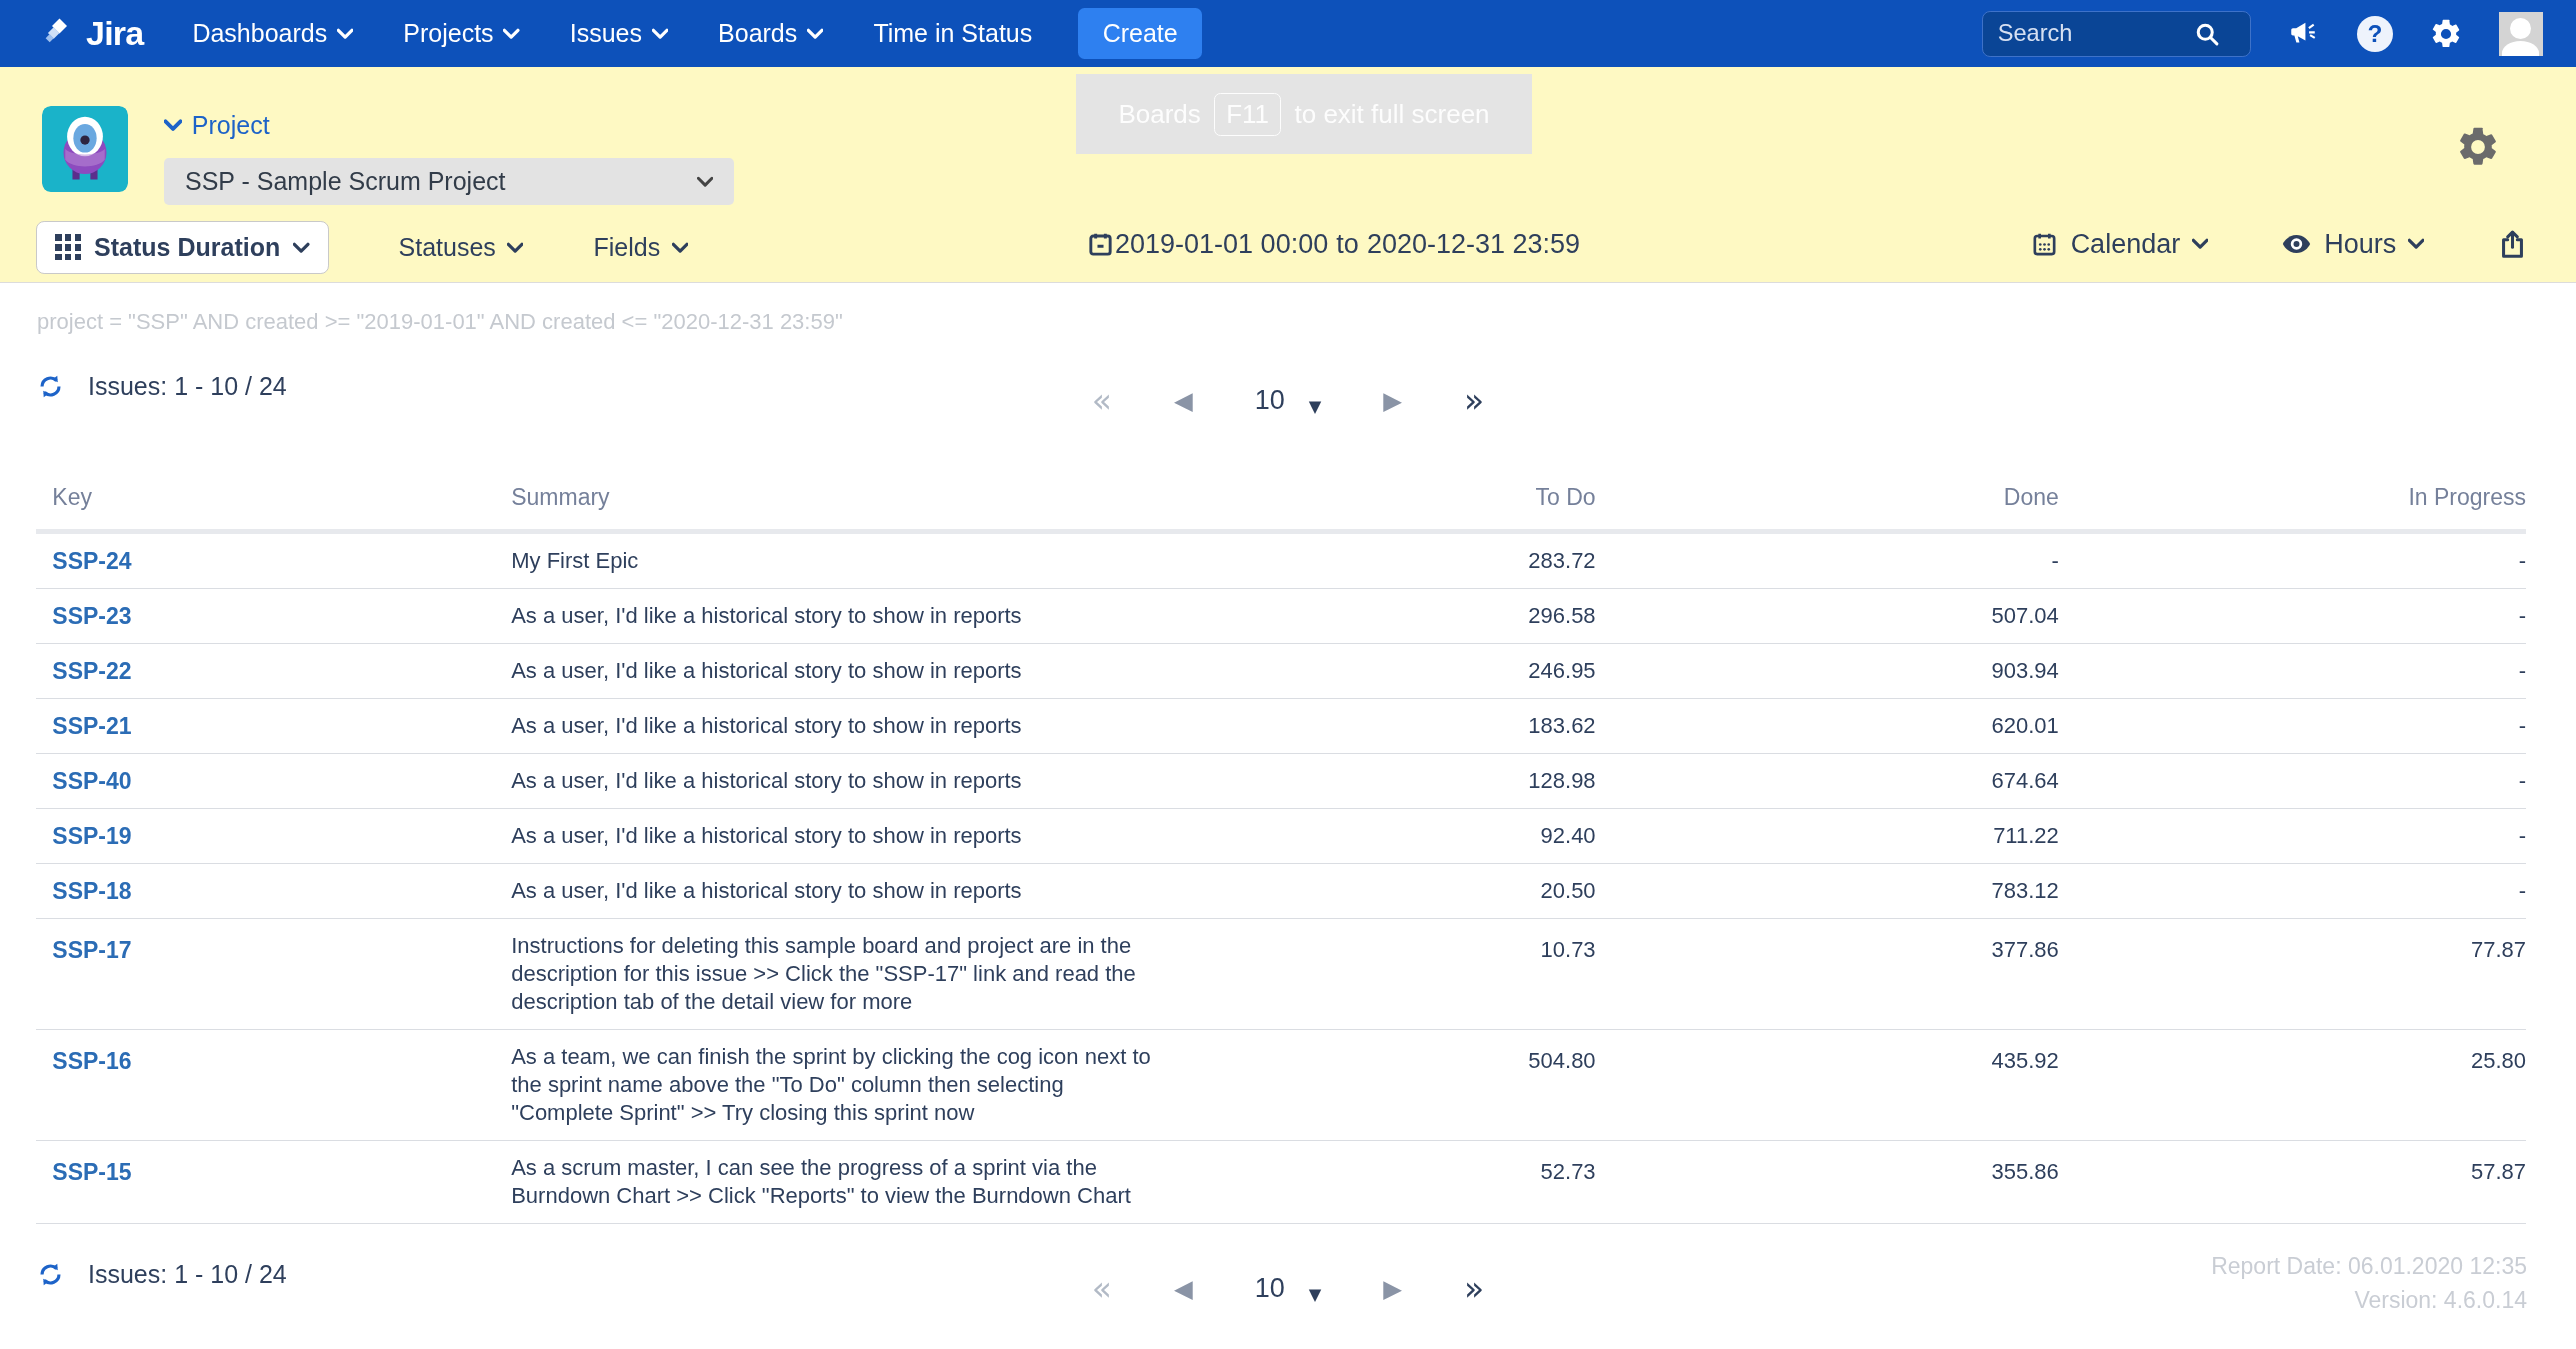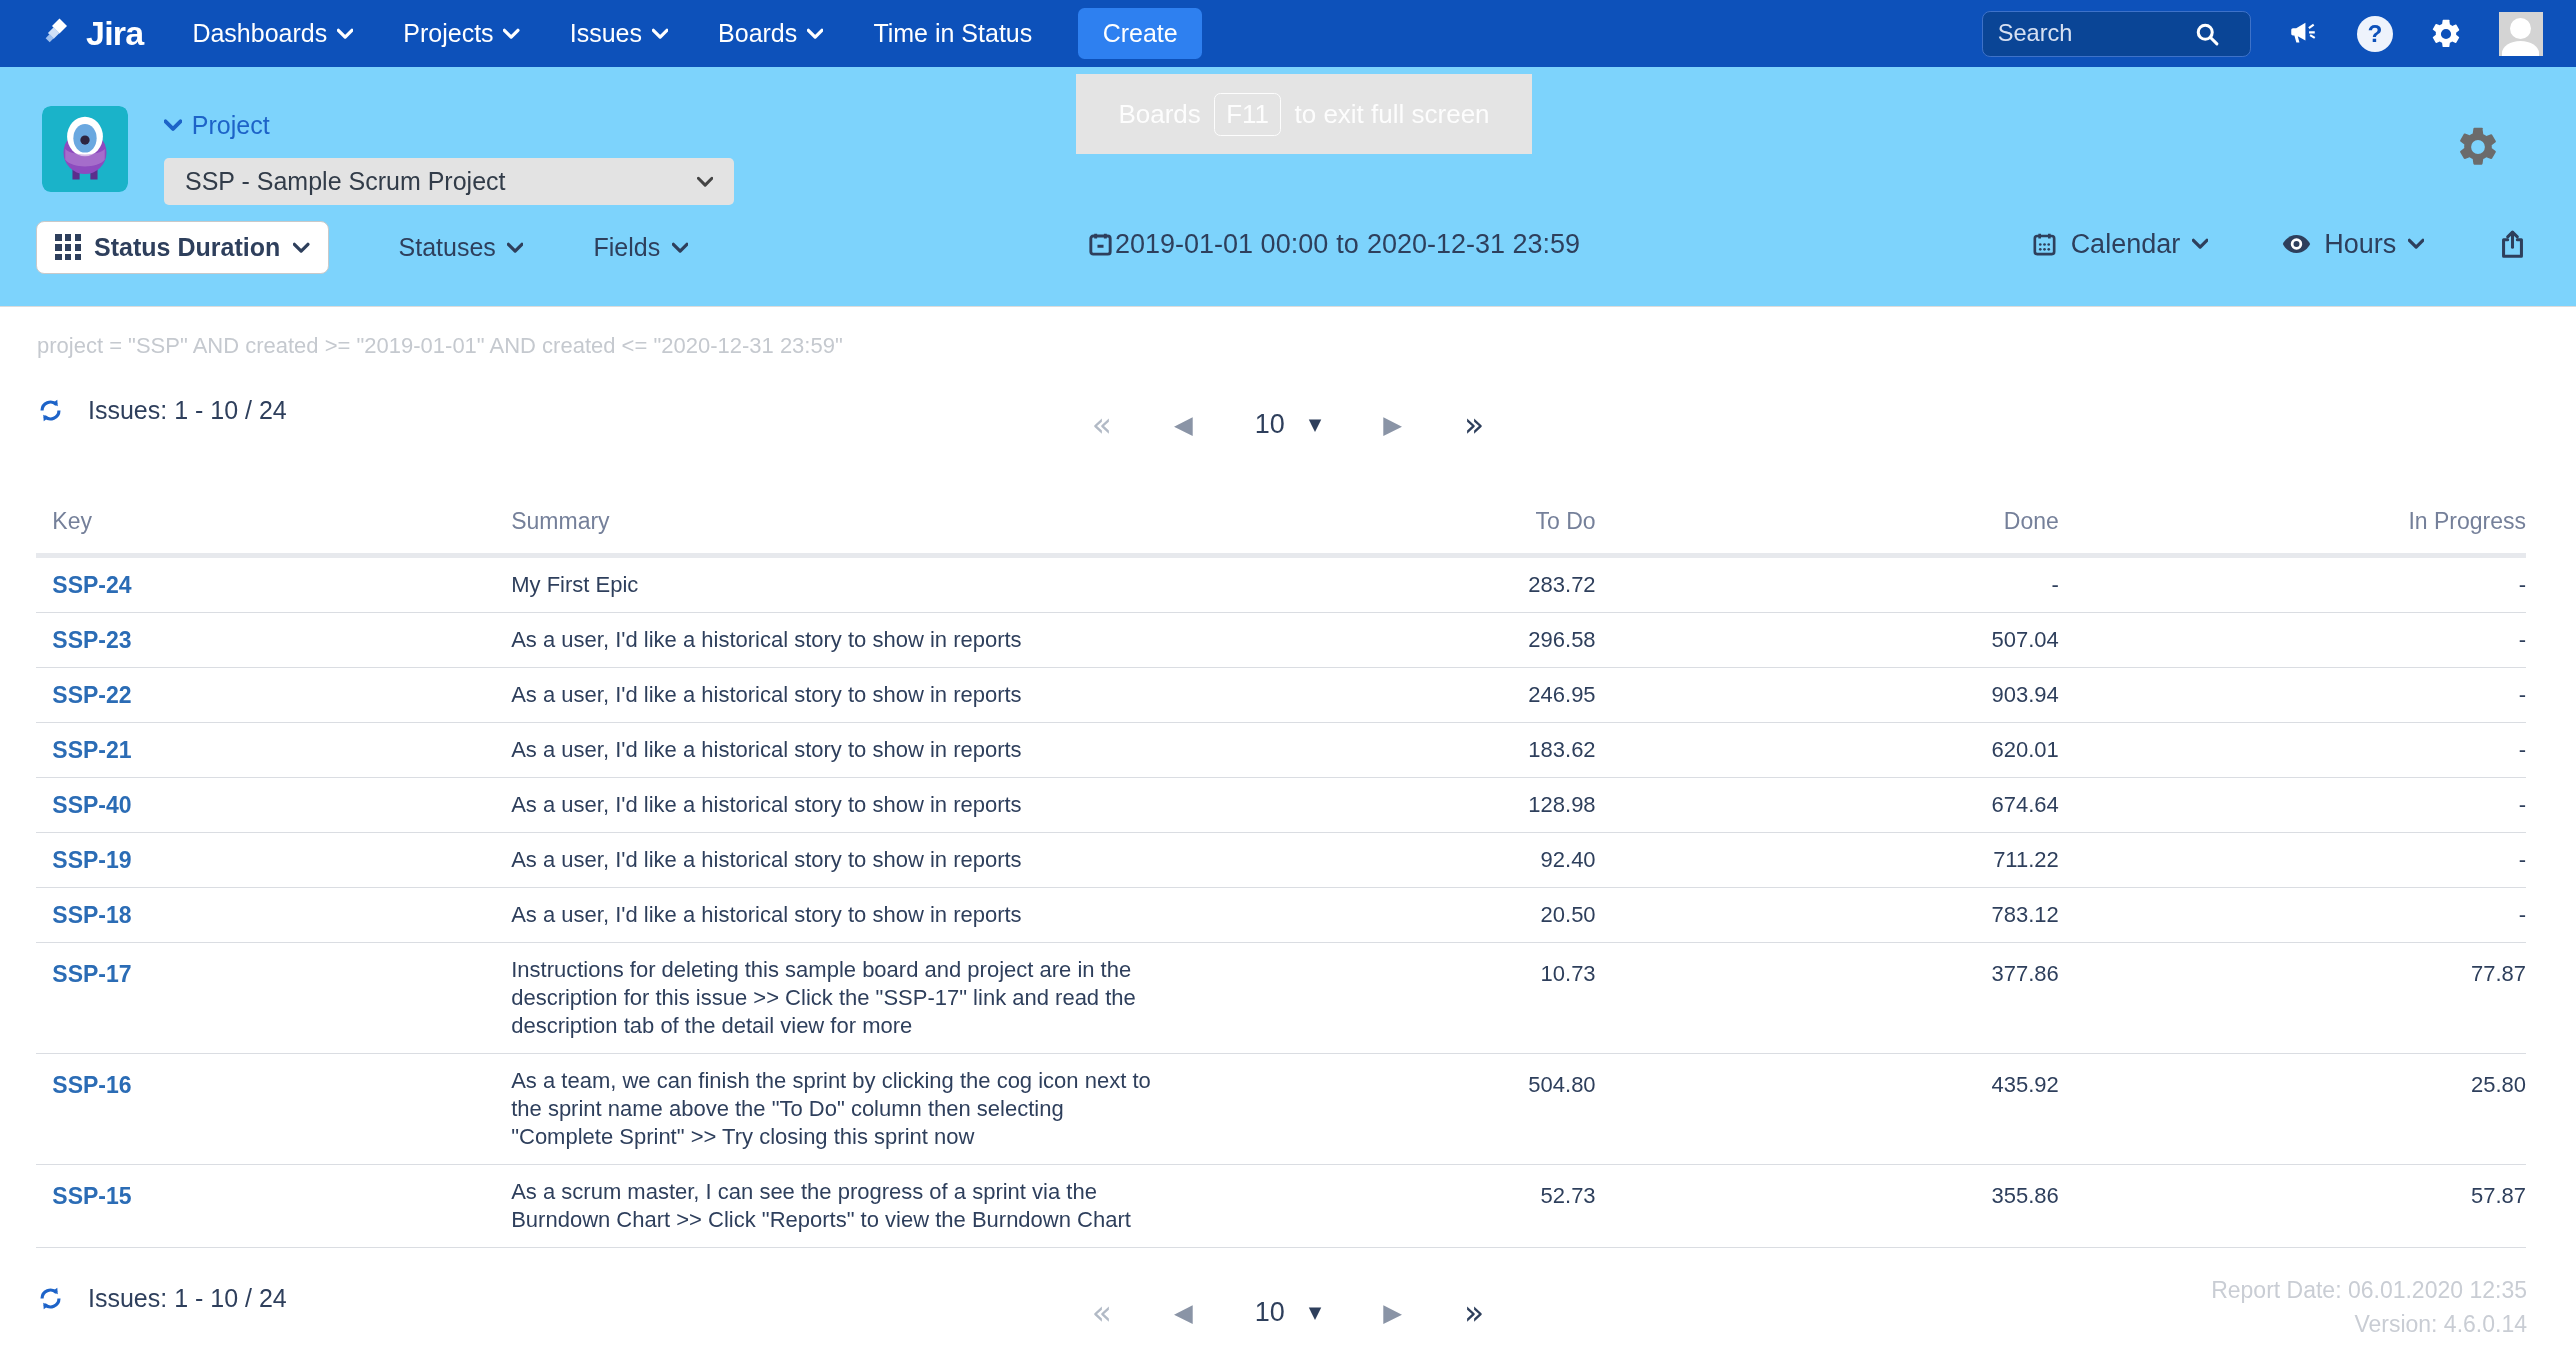"Project" .strip { background: #7dd3fc -> #fef9c3; height: 240px -> 216px }
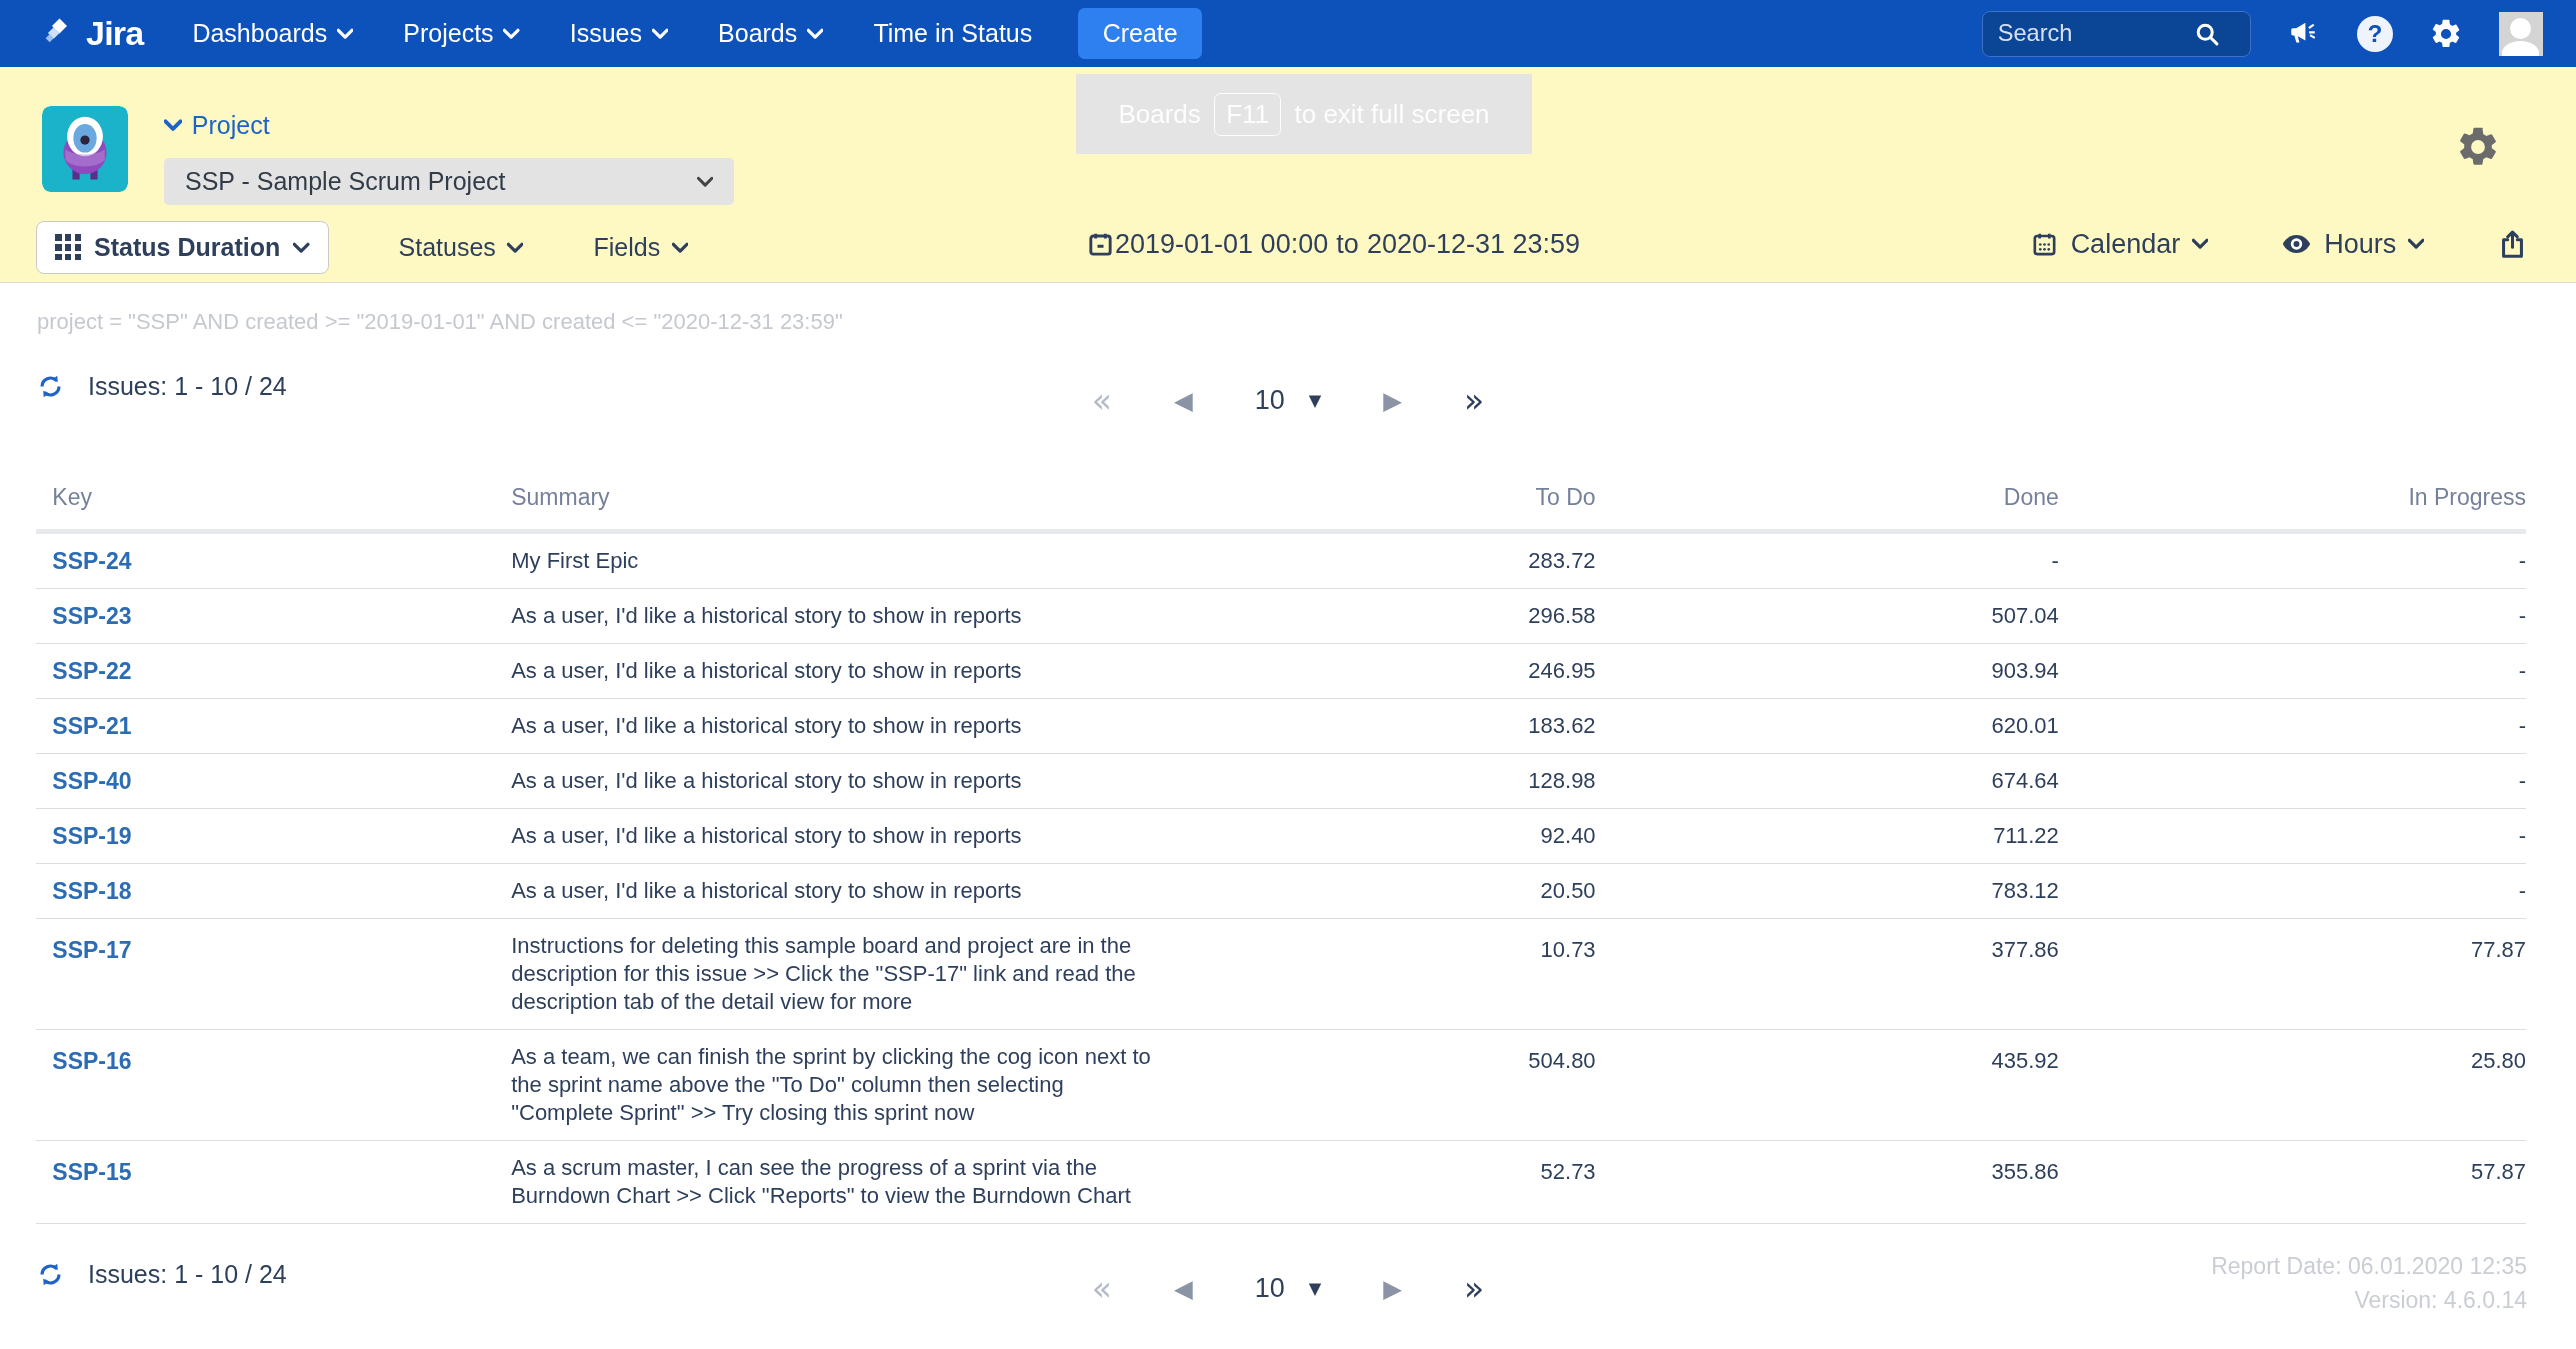"10" .pg-size { align-items: center -> flex-end }
